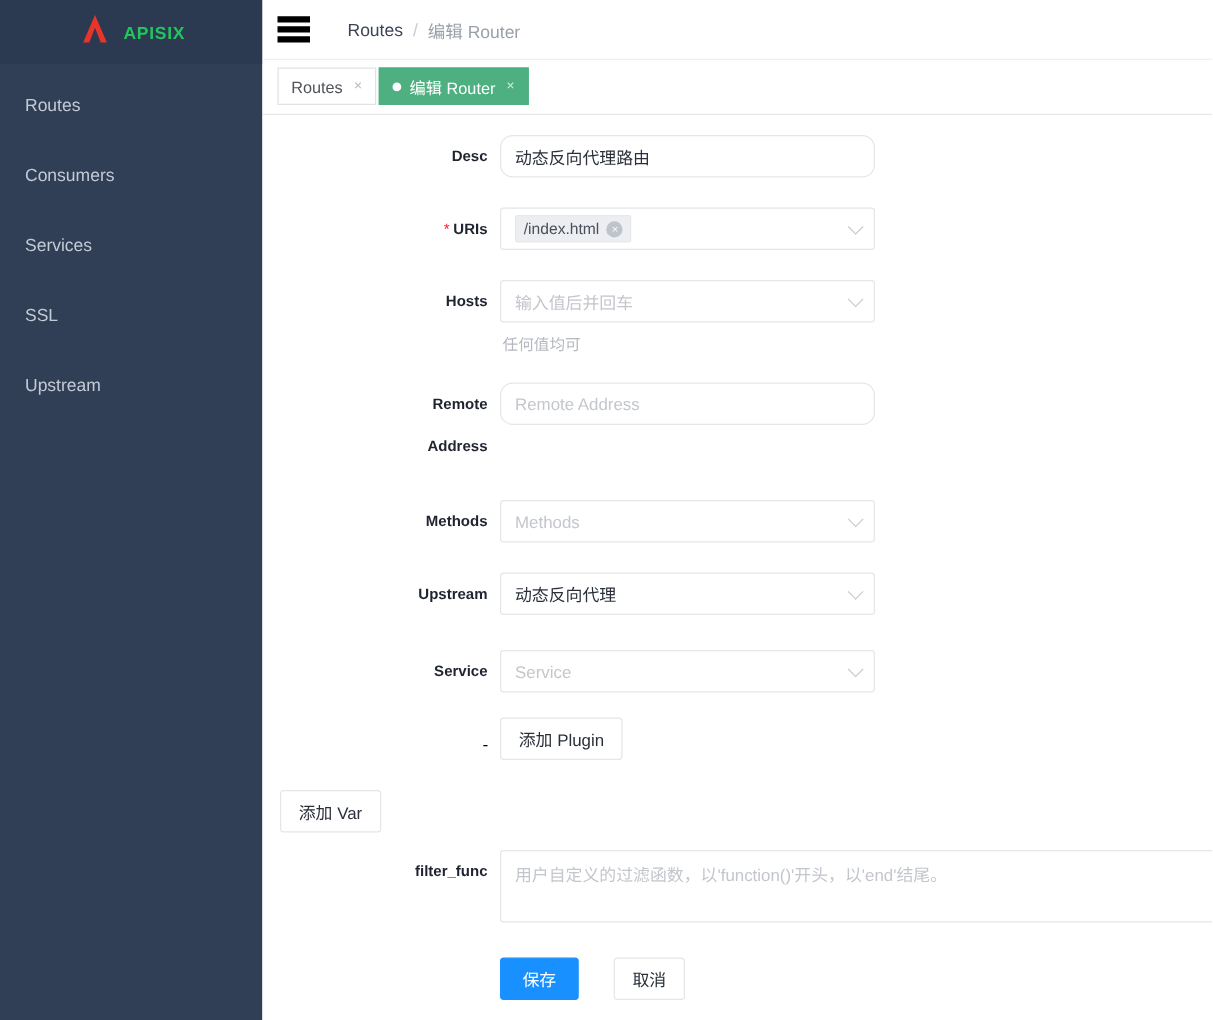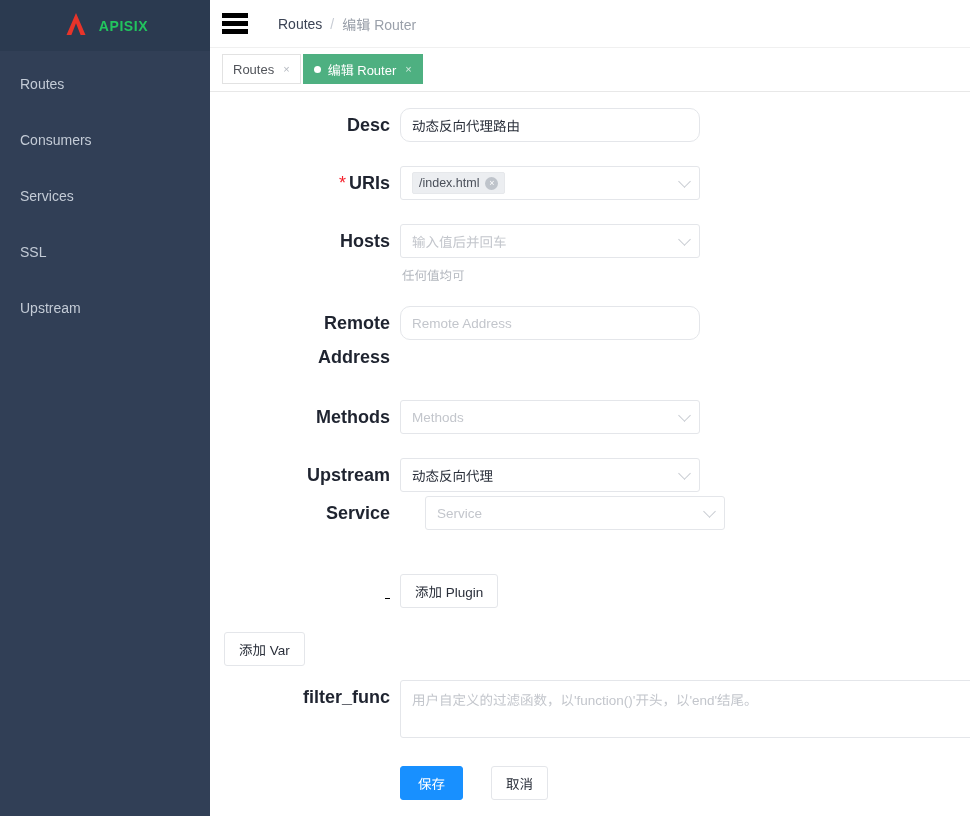"Desc" .flabel { font-size: 18px -> 12px }
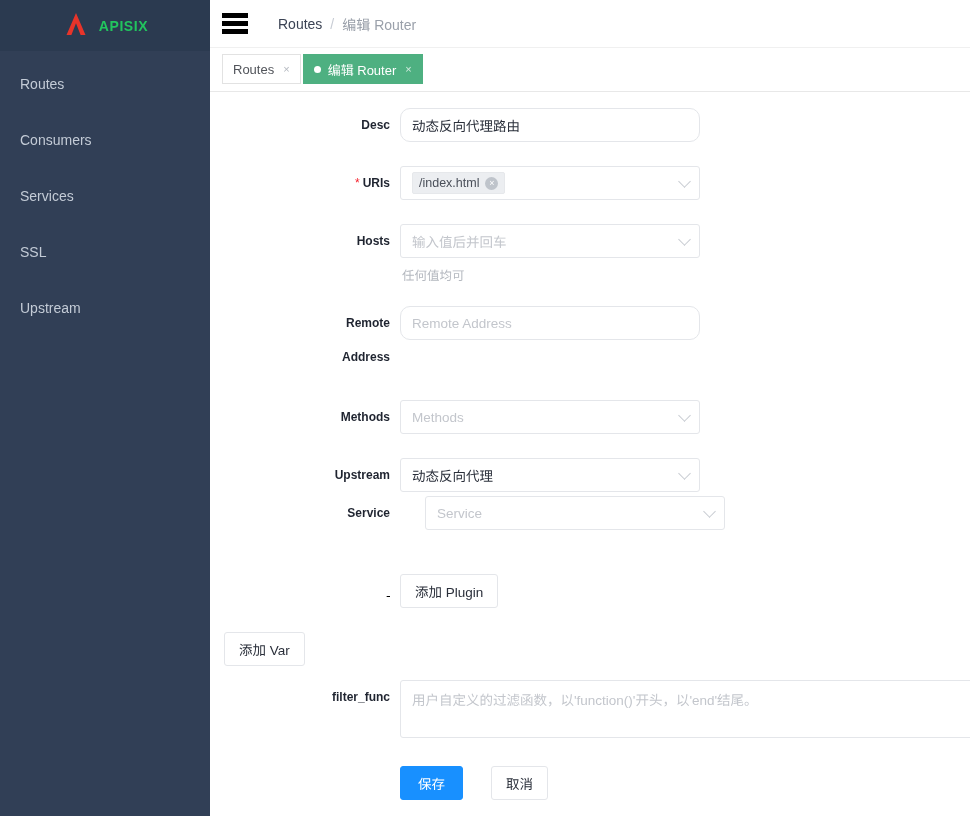"Service" div.frow { gap: 25px -> none; top: 404px -> 428px }
